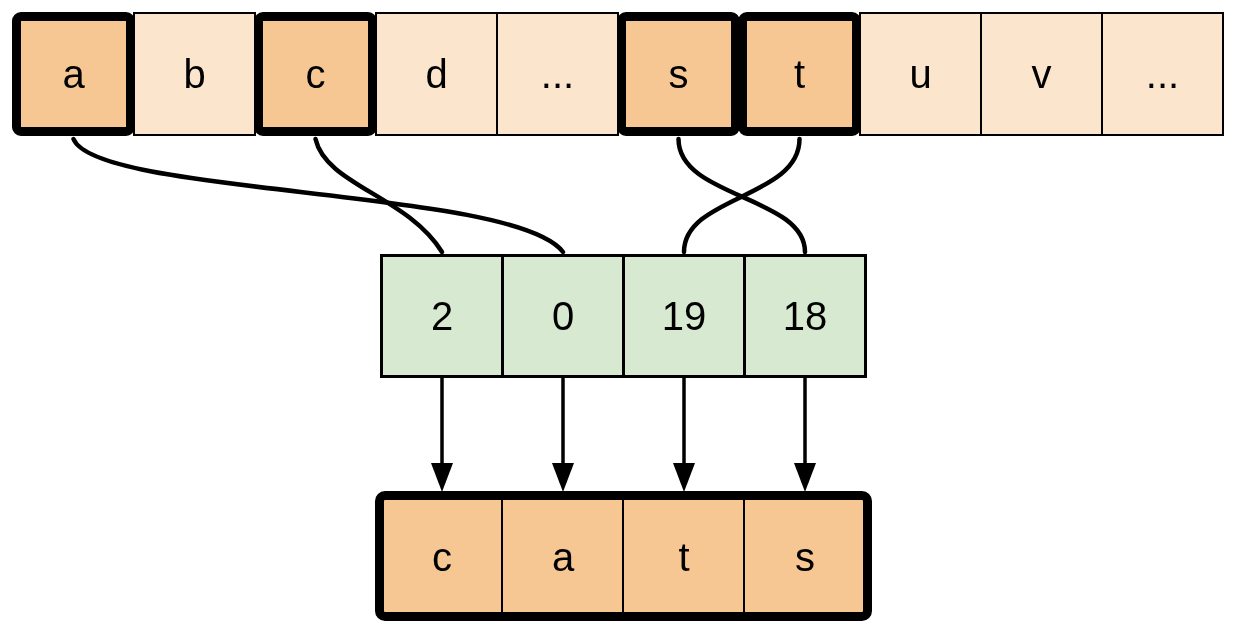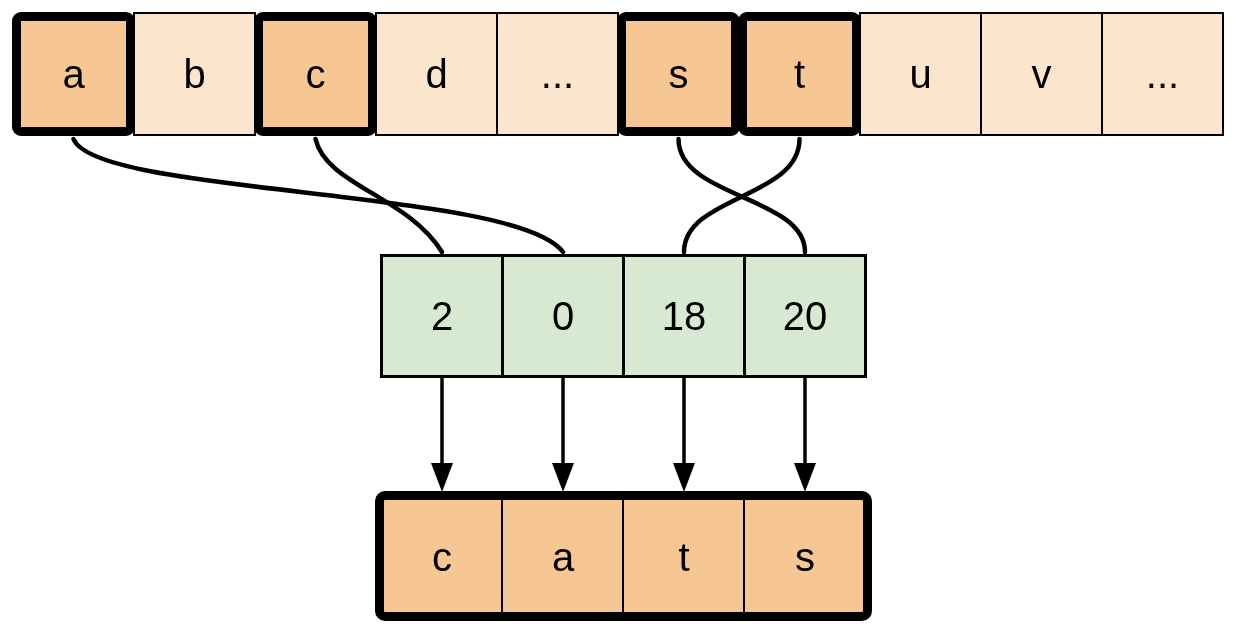"18" div.cell { text: 18 -> 19 }
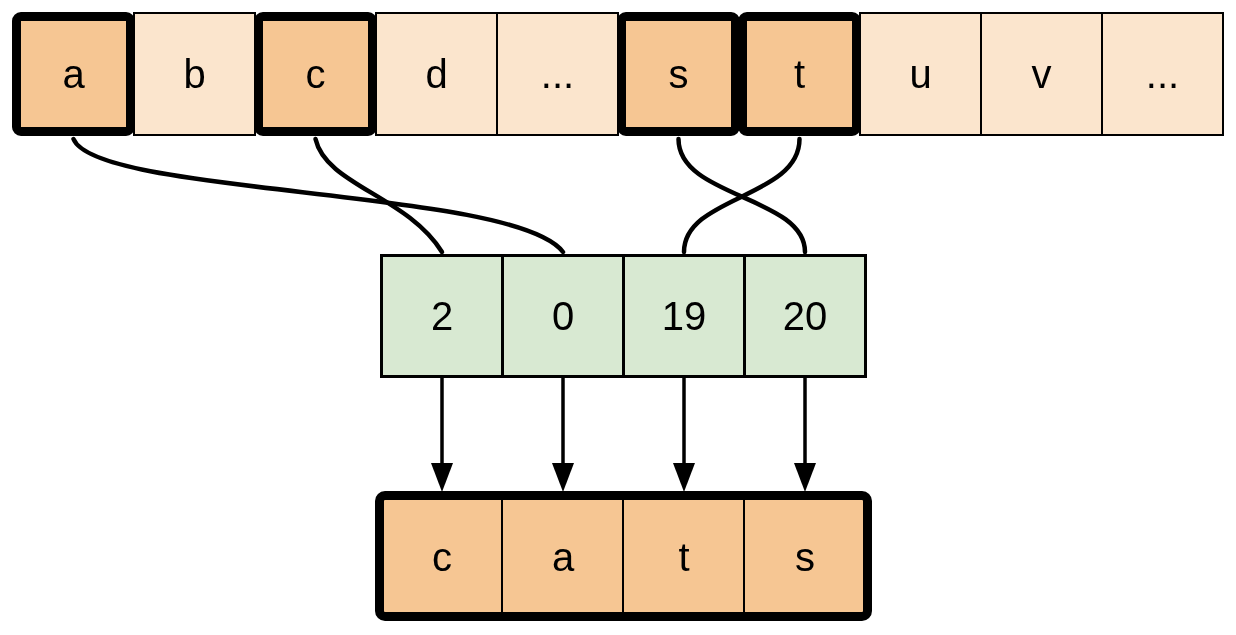"20" div.cell { text: 20 -> 18 }
